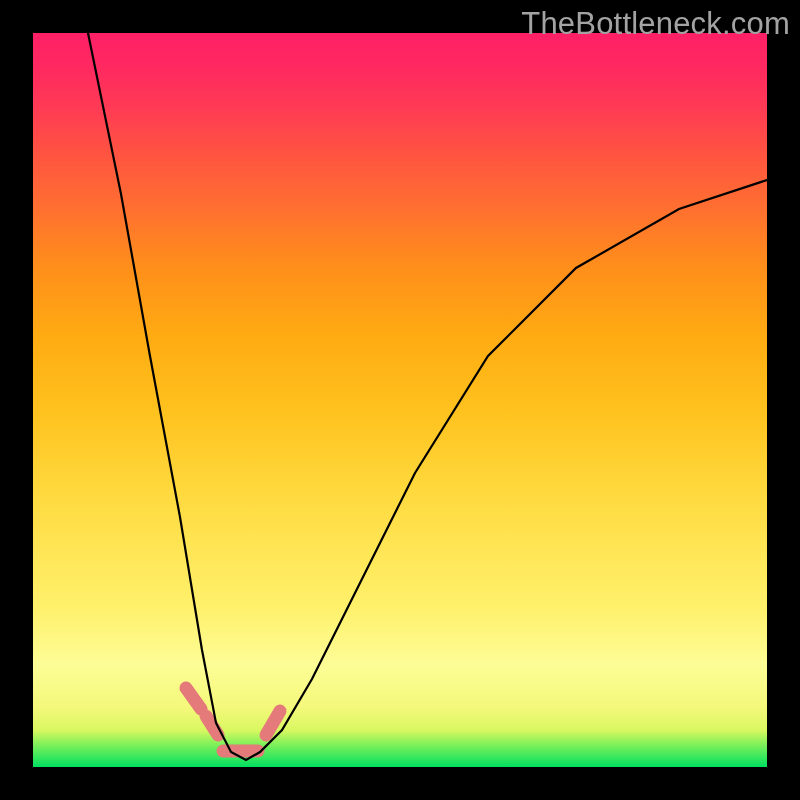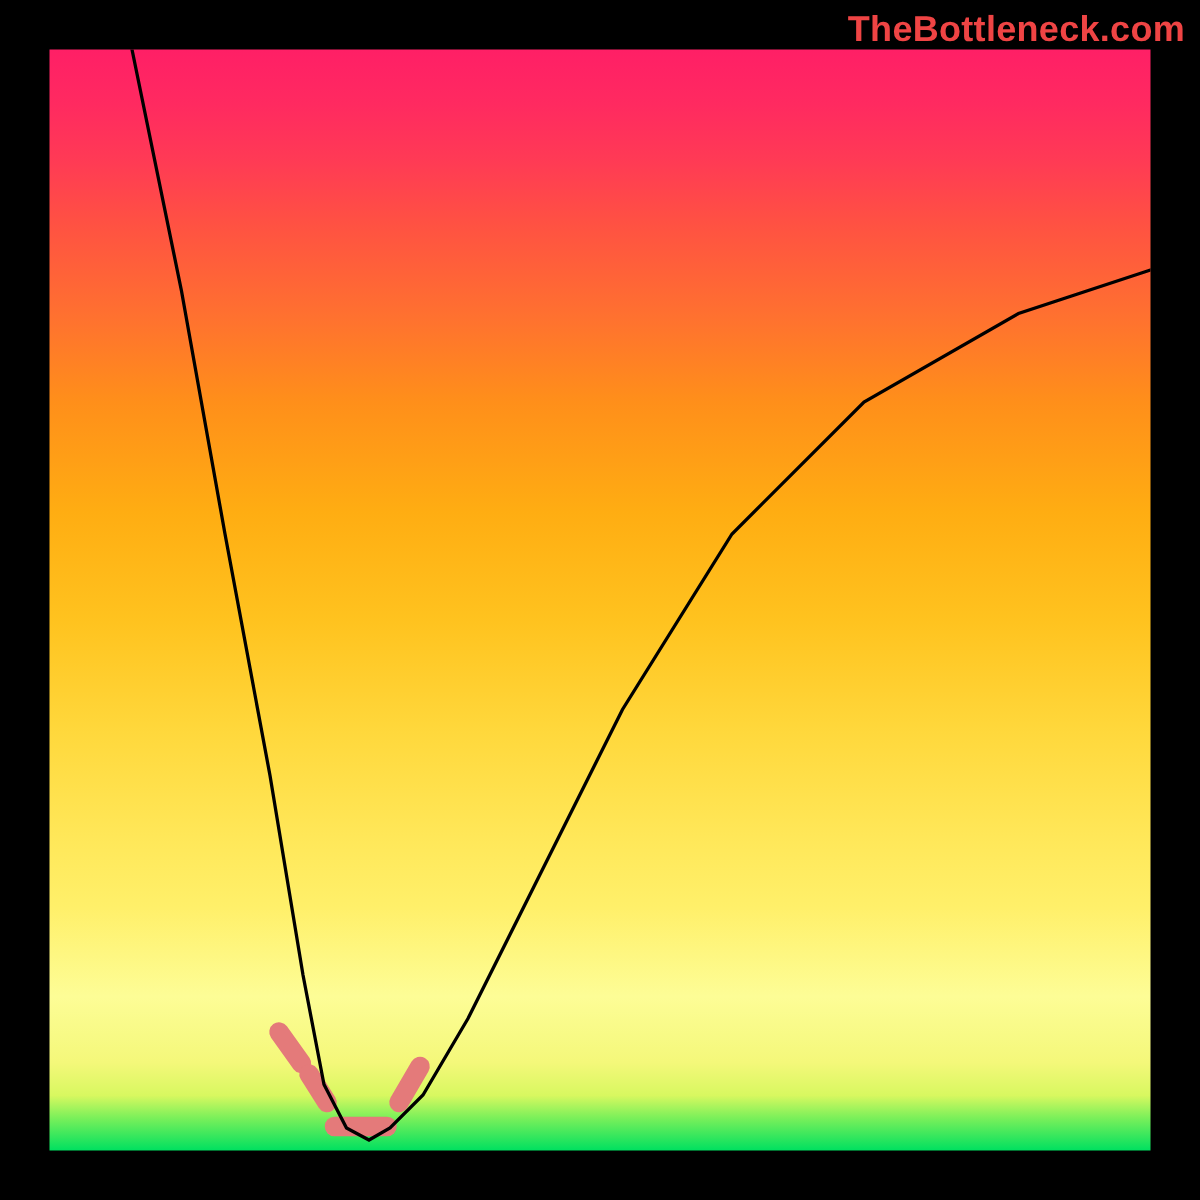"TheBottleneck.com" .watermark { color: #ef4444 -> #a3a3a3; font-size: 24px -> 31px; font-weight: 700 -> 400 }
